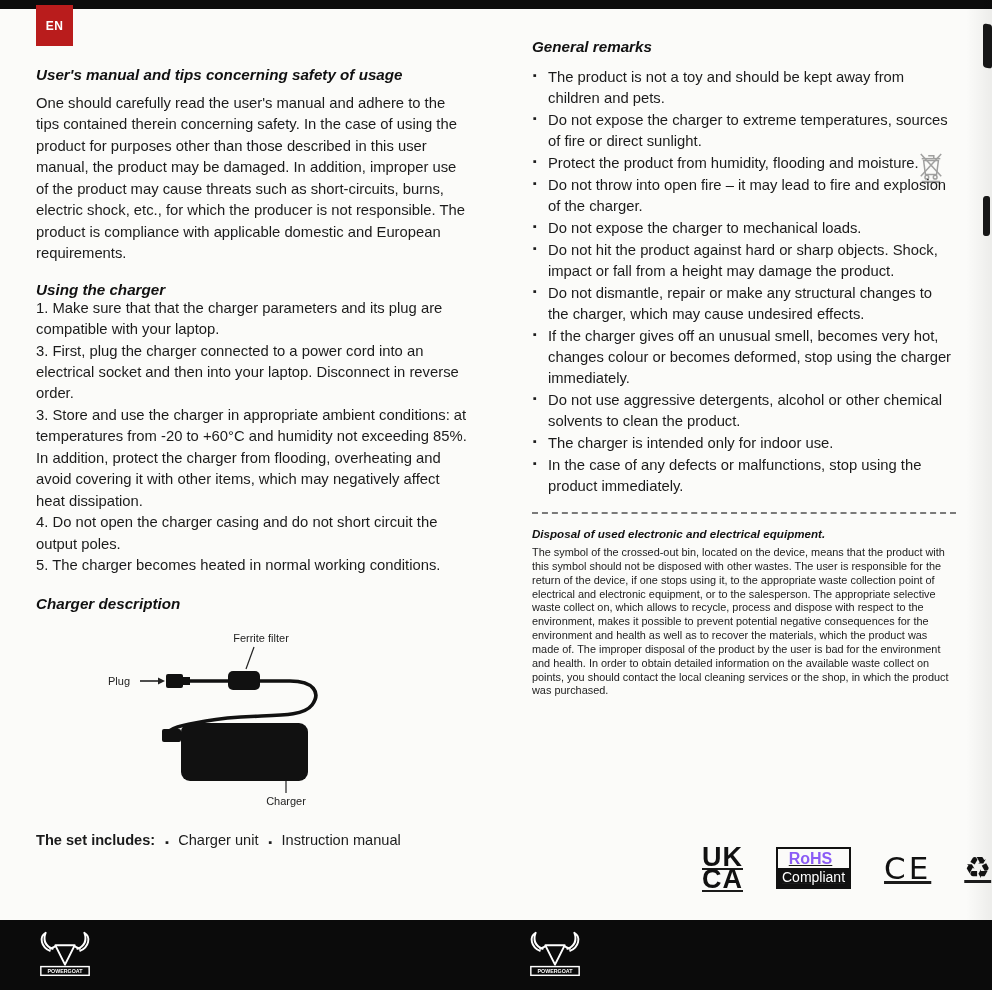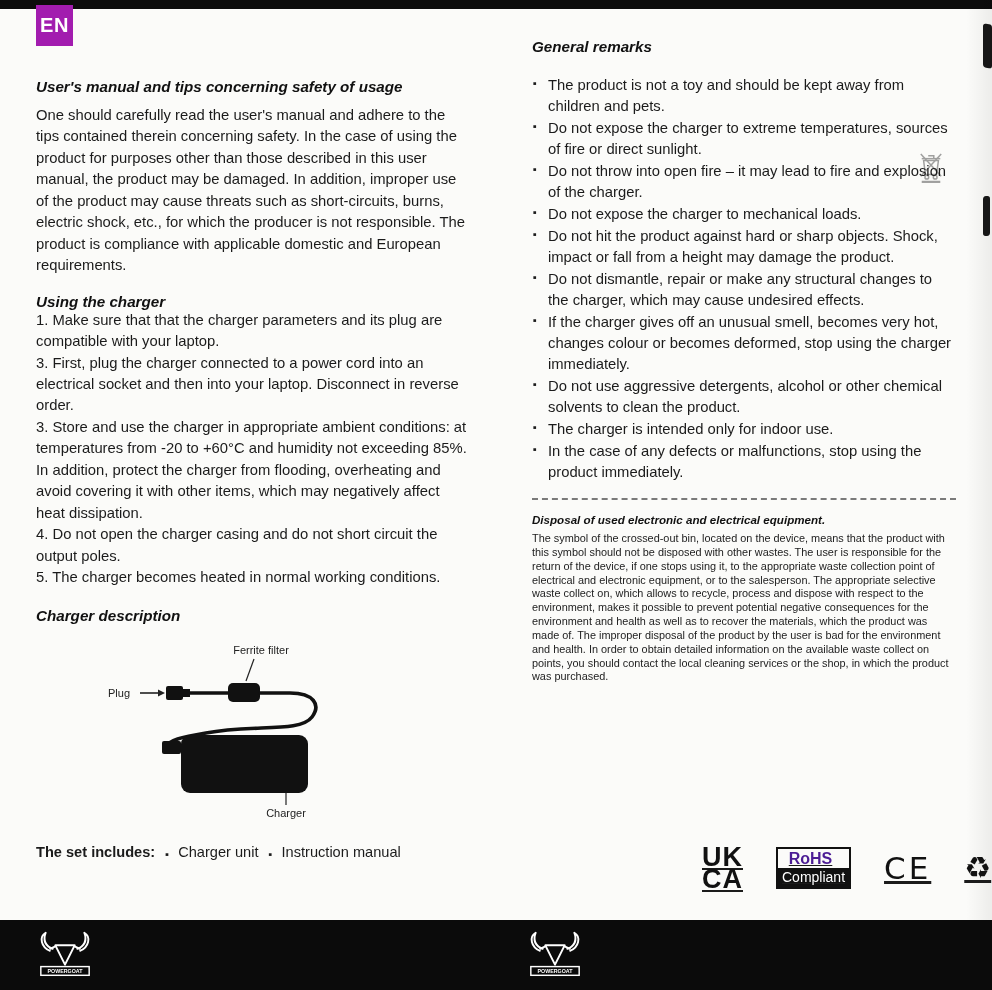"EN" .lang-badge { background: #a21caf -> #b91c1c; font-size: 20px -> 12px }
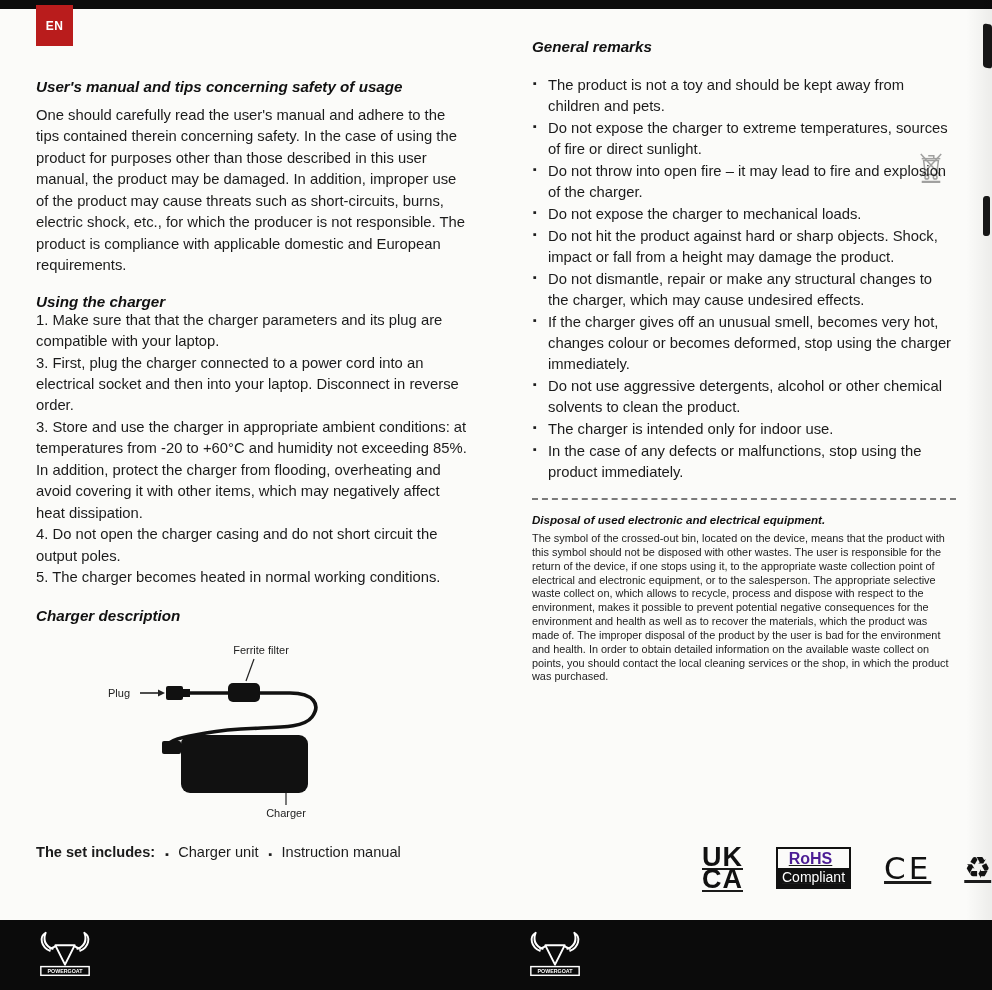"User's manual and tips concerning" .col-left { top: 78px -> 66px }
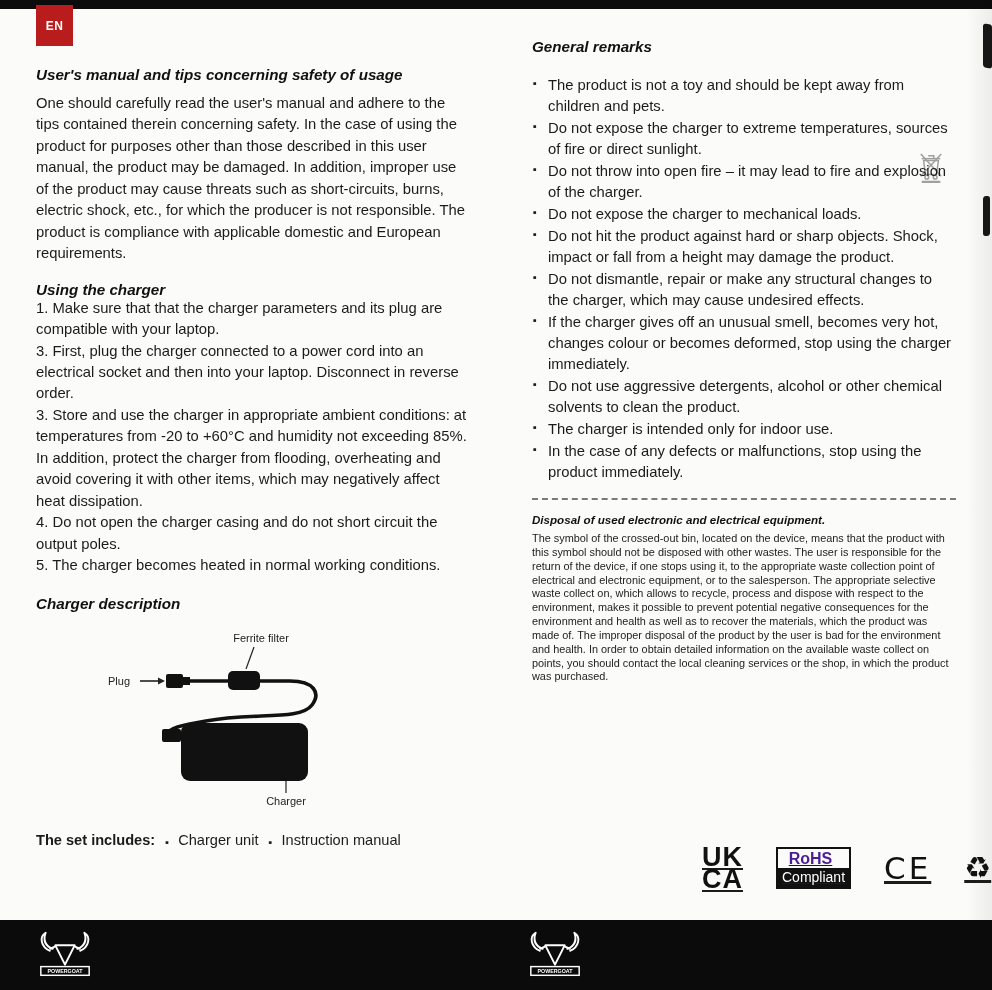"The product is not a" .remarks { margin-top: 20px -> 12px }
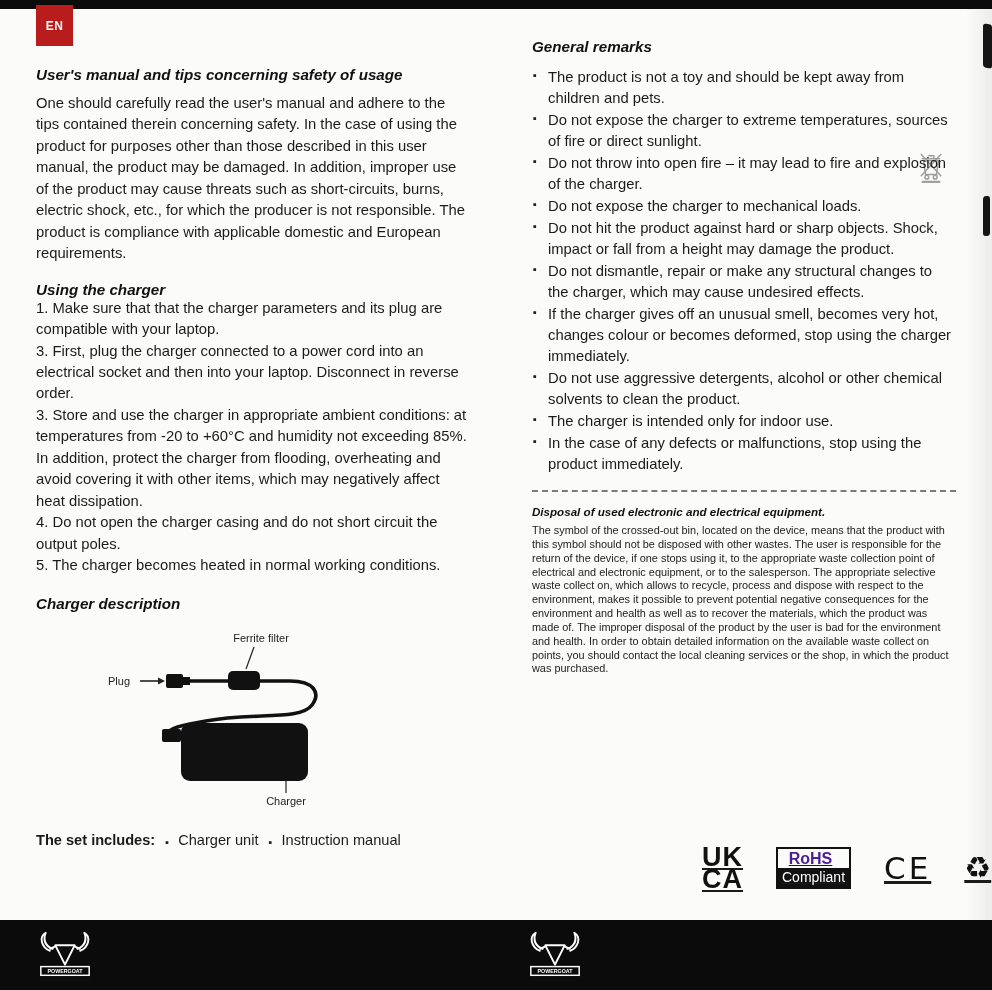"Protect the product from humidity," li { html: none -> <li>Protect the product from humidity, flooding and moisture.</li> }
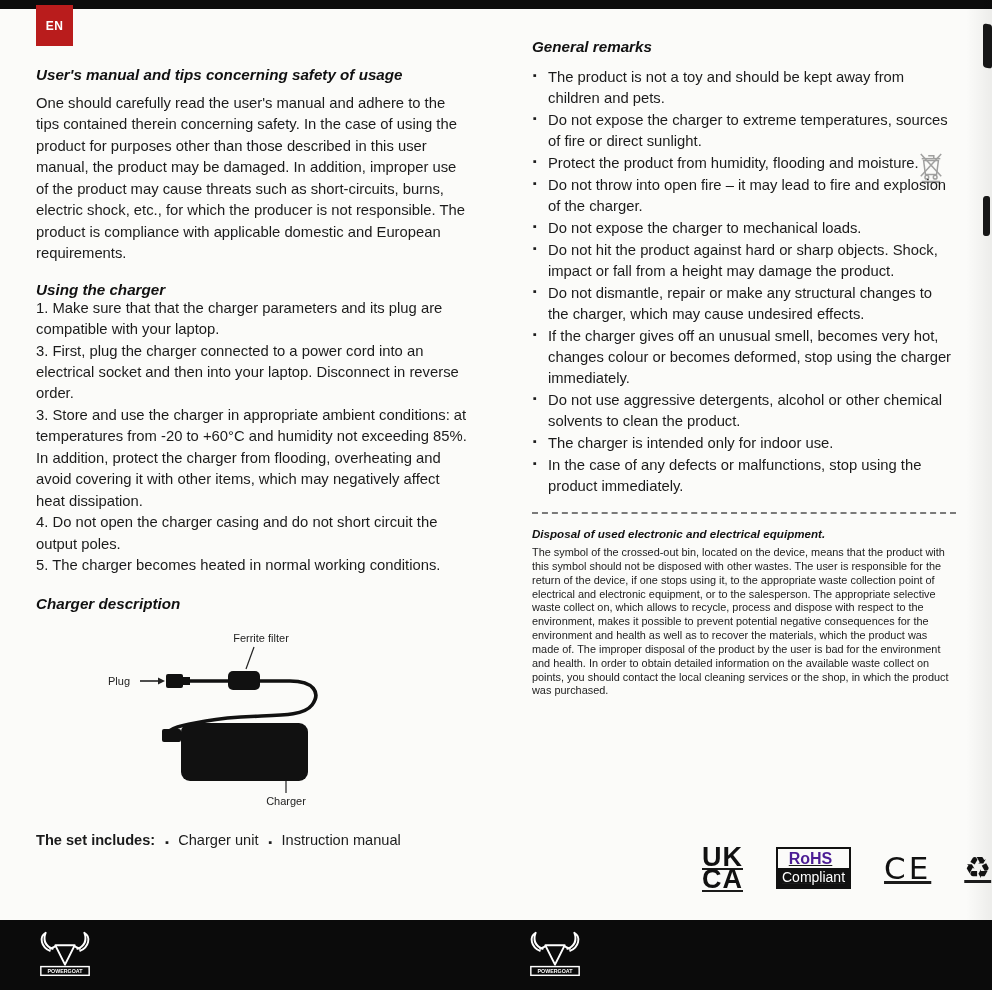"RoHS" .rohs-top { color: #4c1d95 -> #8b5cf6 }
